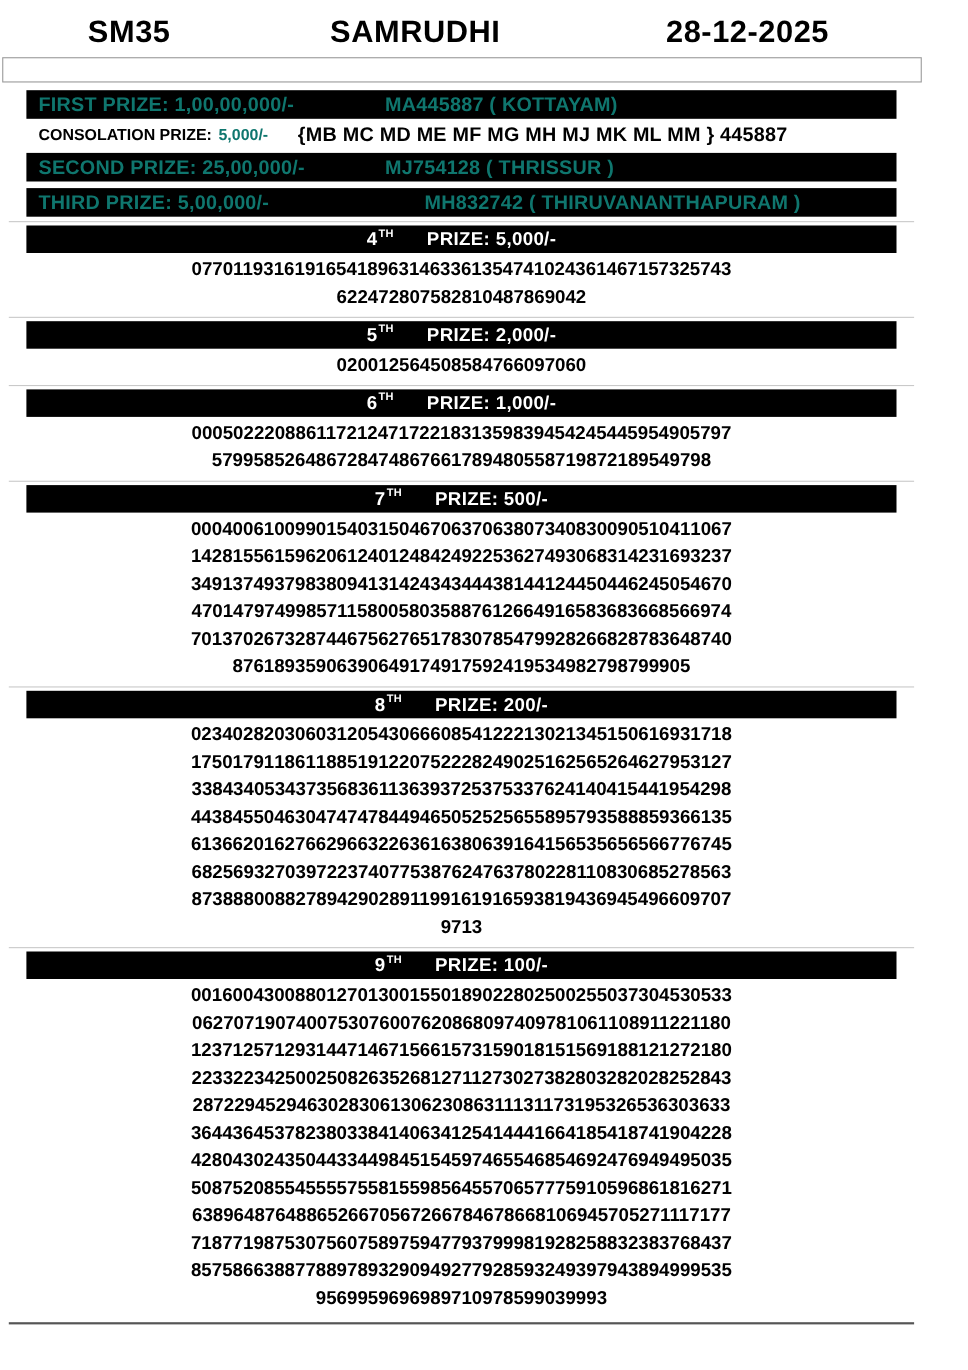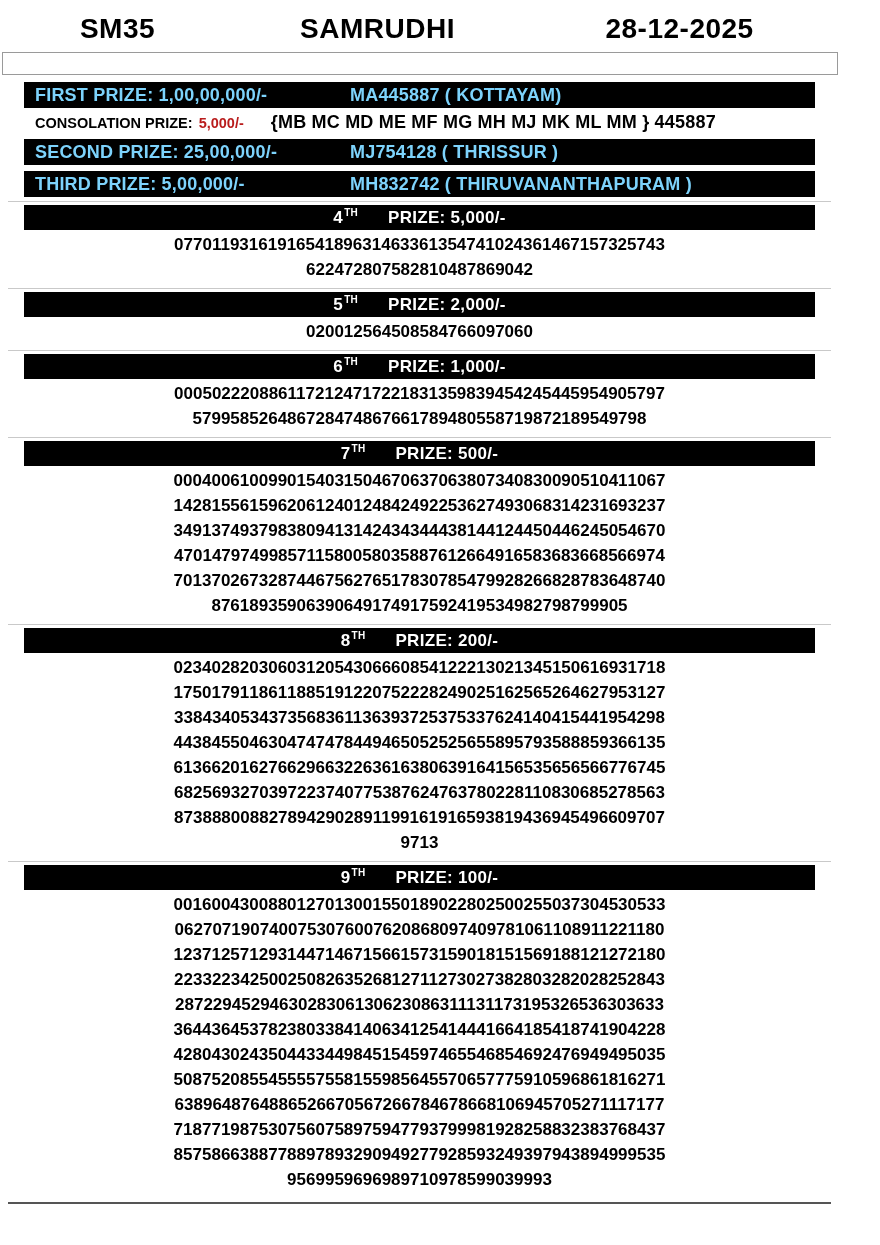"FIRST PRIZE: 1,00,00,000/-" .bar { color: #7dd3fc -> #0f766e }
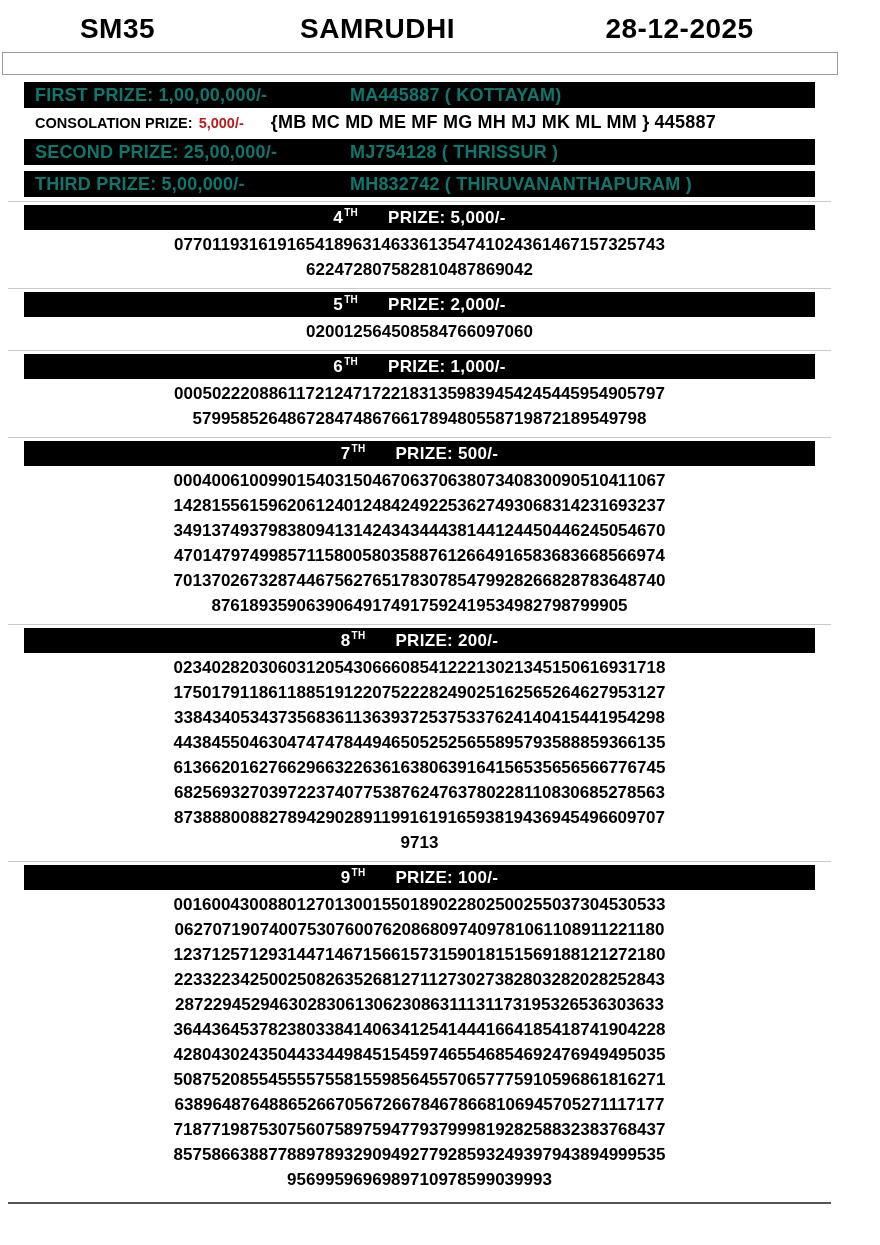"5,000/-" .consolation .amount { color: #b91c1c -> #0f766e }
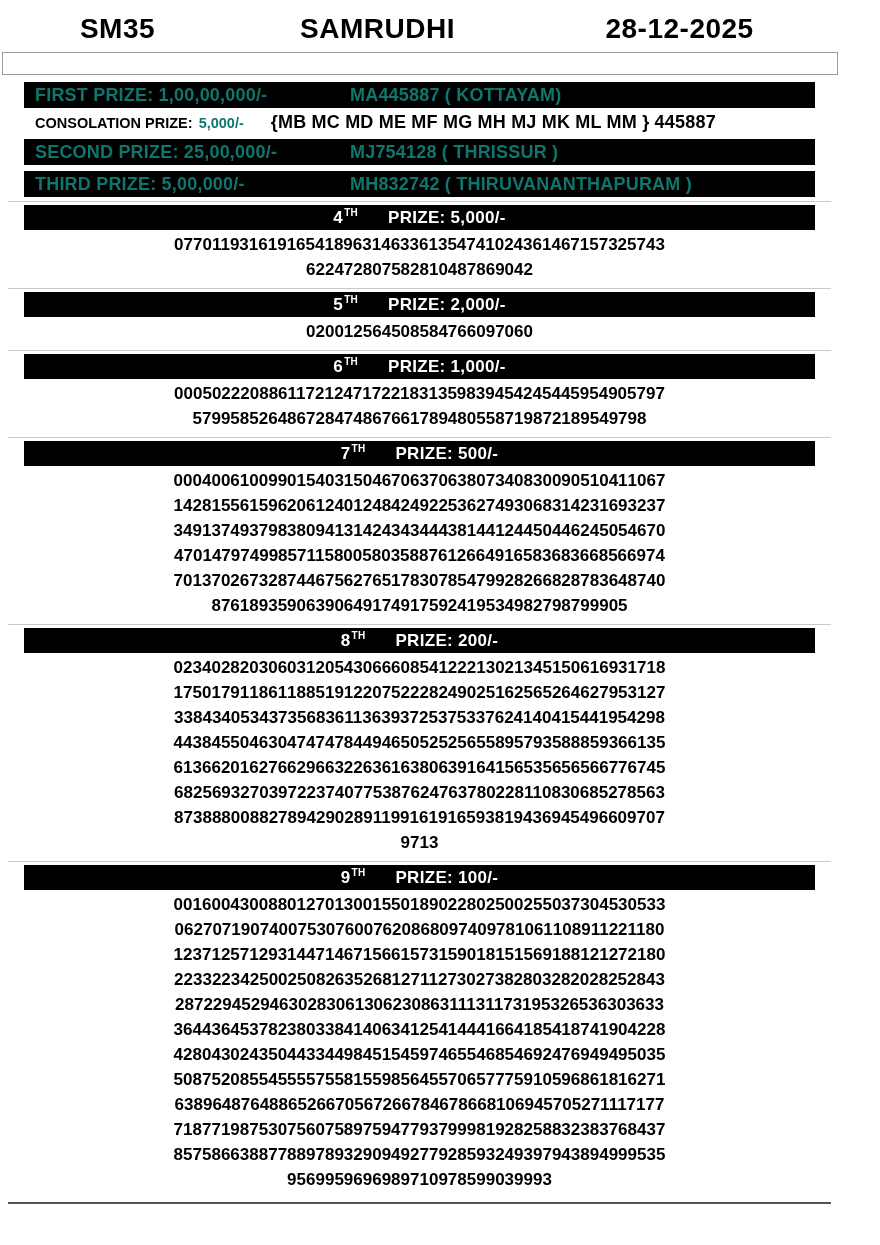"THIRD PRIZE: 5,00,000/-" .bar.third { gap: none -> 36px }
